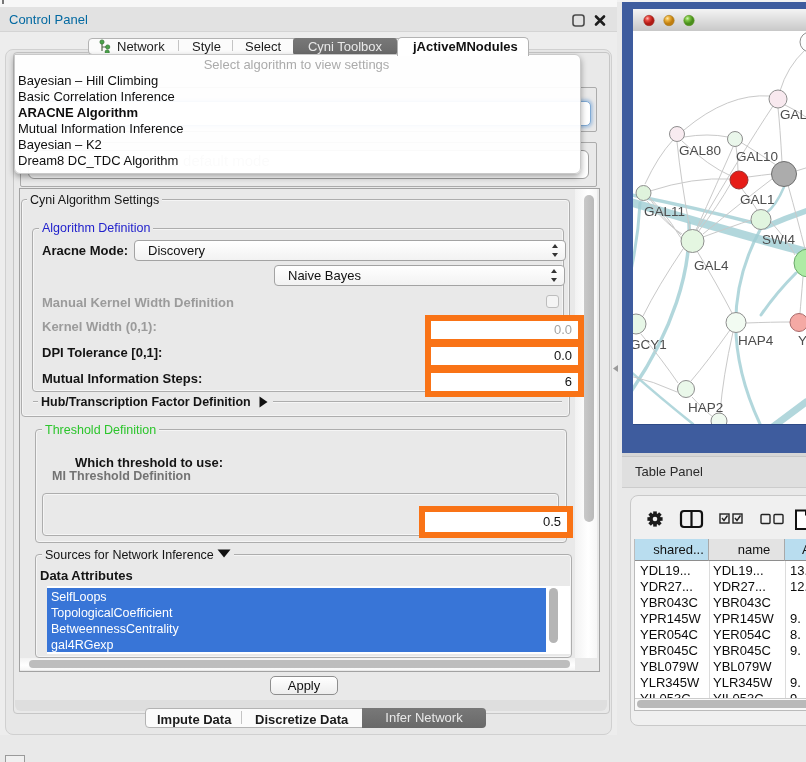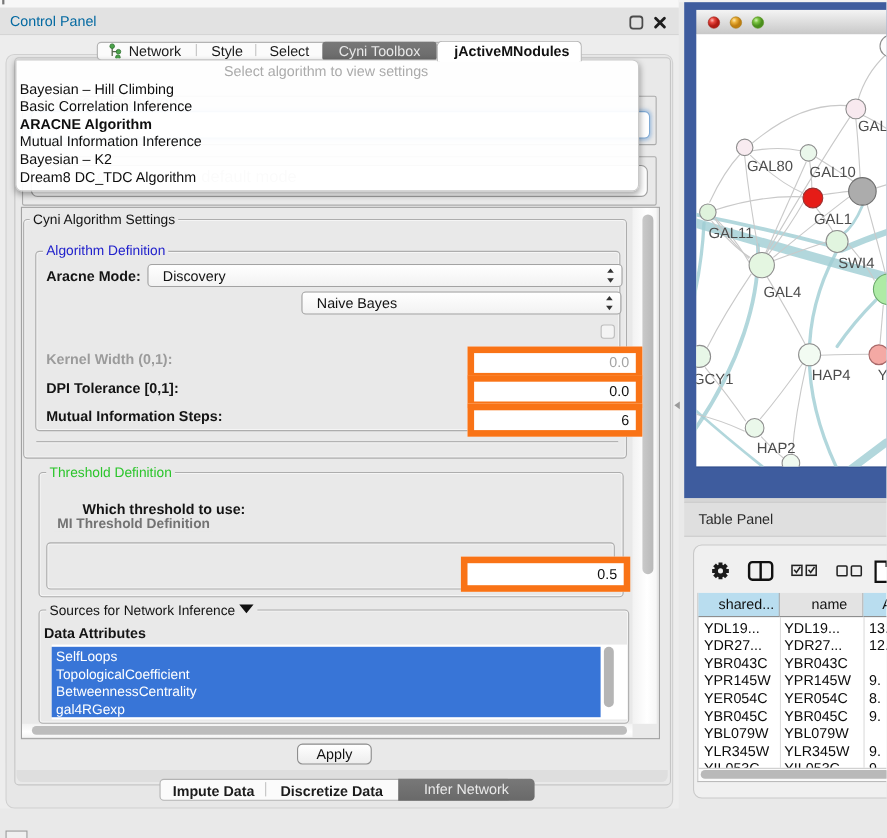"Manual Kernel Width Definition" div.abs { html: none -> <div>Manual Kernel Width Definition</div> }
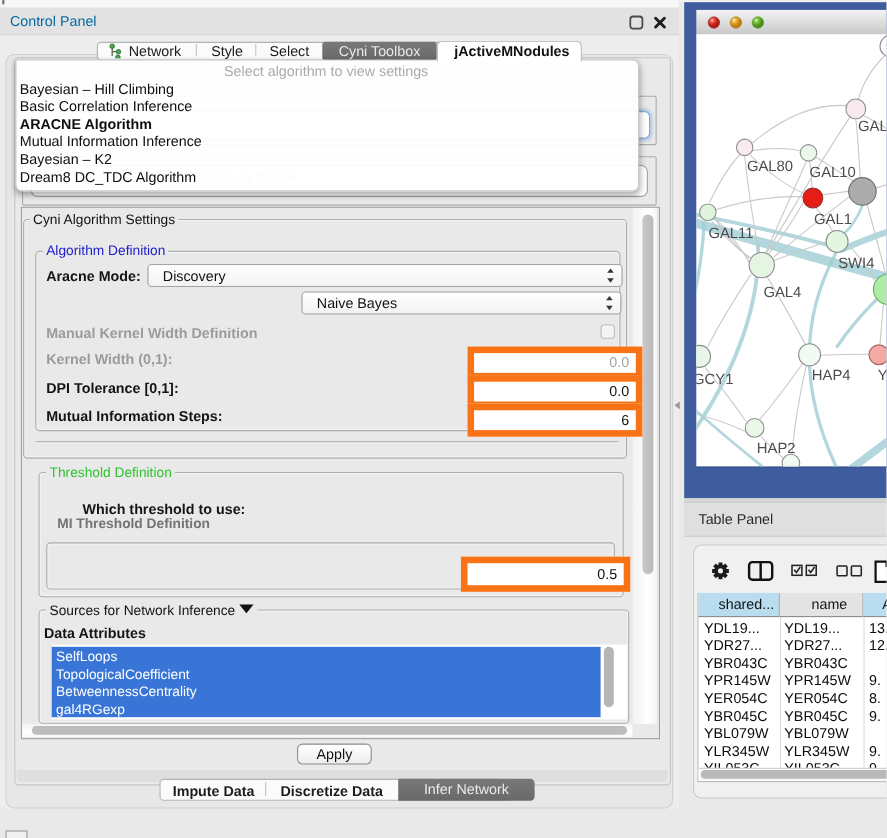"Hub/Transcription Factor Definition" div.abs { html: none -> <div>Hub/Transcription Factor Definition&nbsp;&nbsp;<svg> <path></path> </svg></div> }
